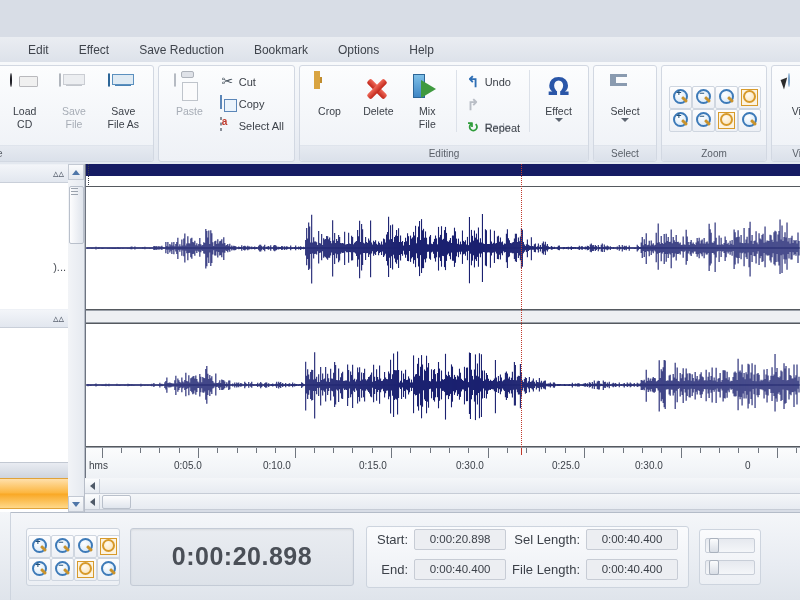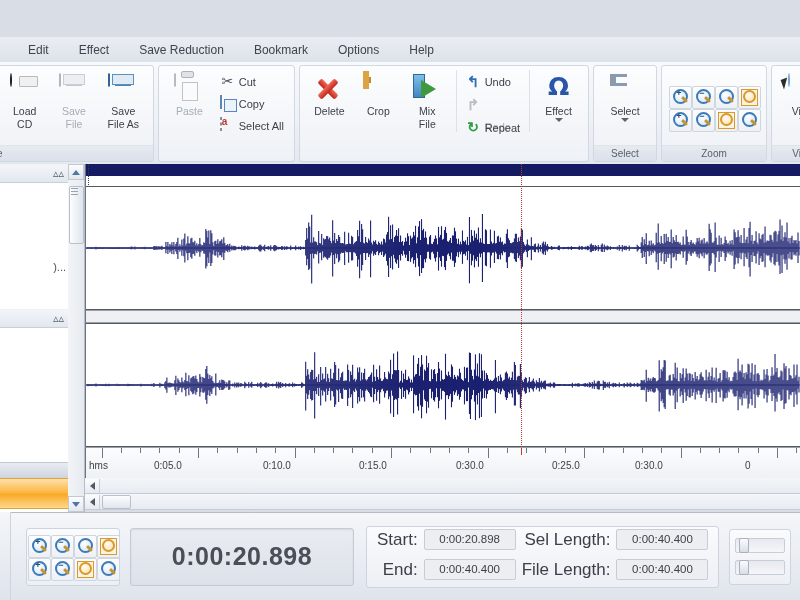"Delete" div.bigbtn { order: before "Crop" -> after "Crop" }
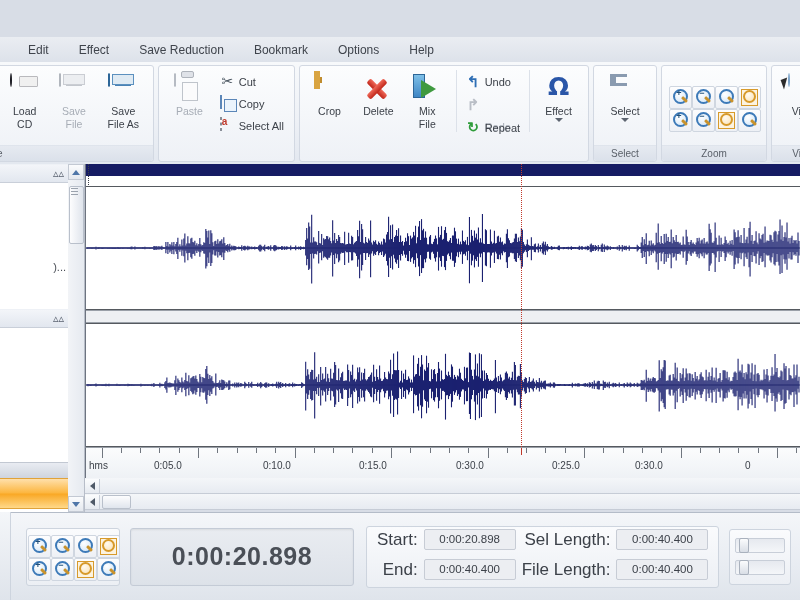"Editing" div.rgroup-title { html: none -> <div>Editing</div> }
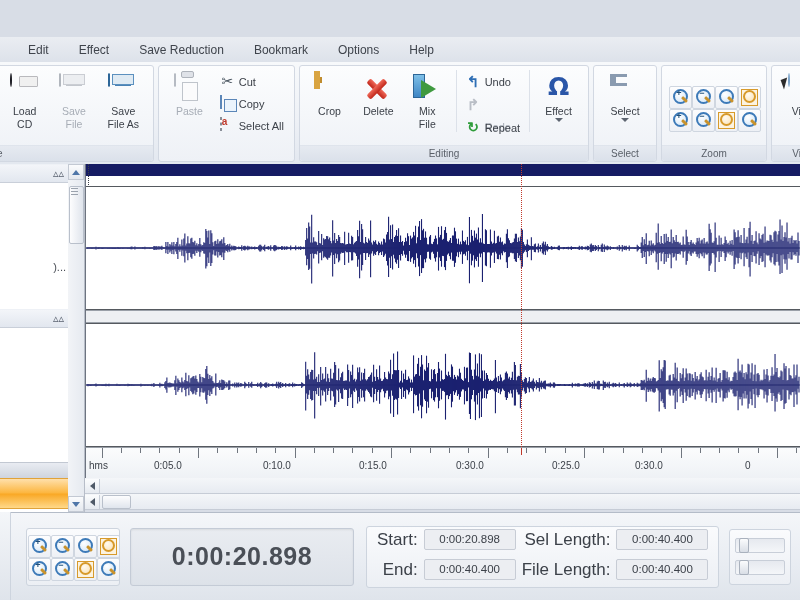"0:05.0" span.tlabel { left: 68px -> 88px }
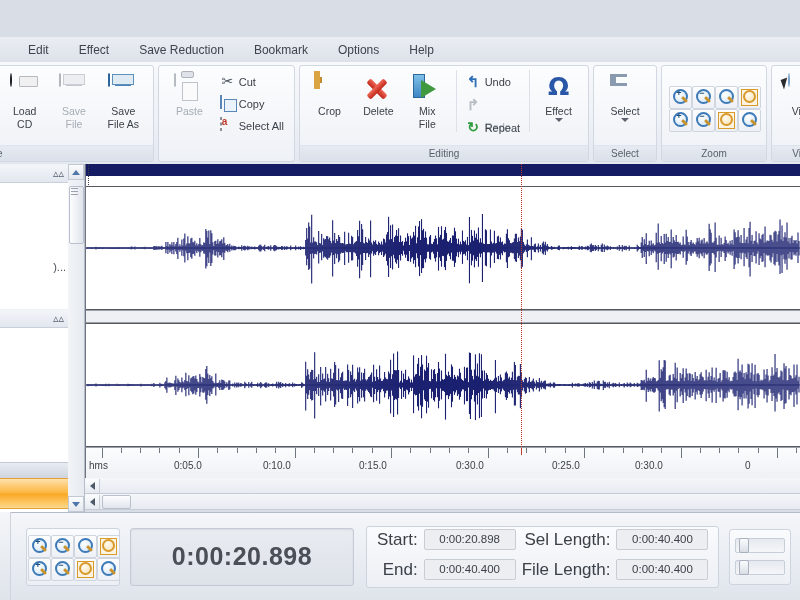"Start:" .fld-lbl { font-size: 17px -> 13px }
